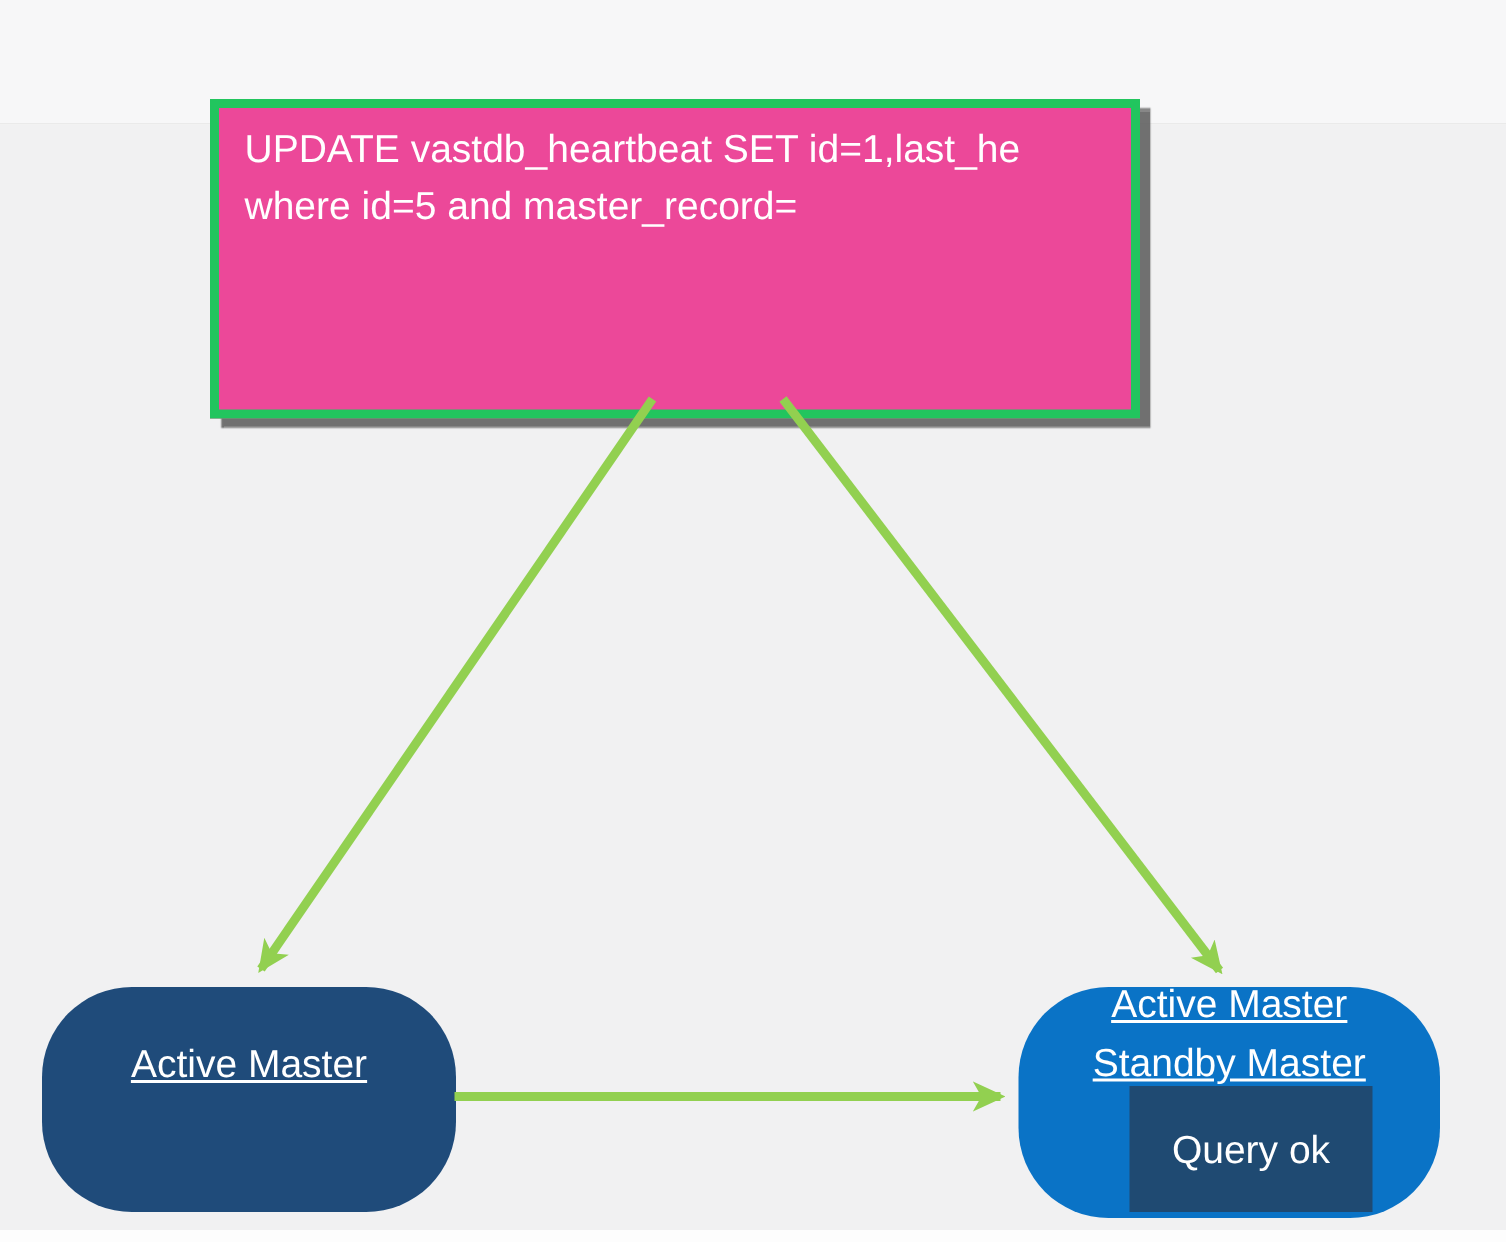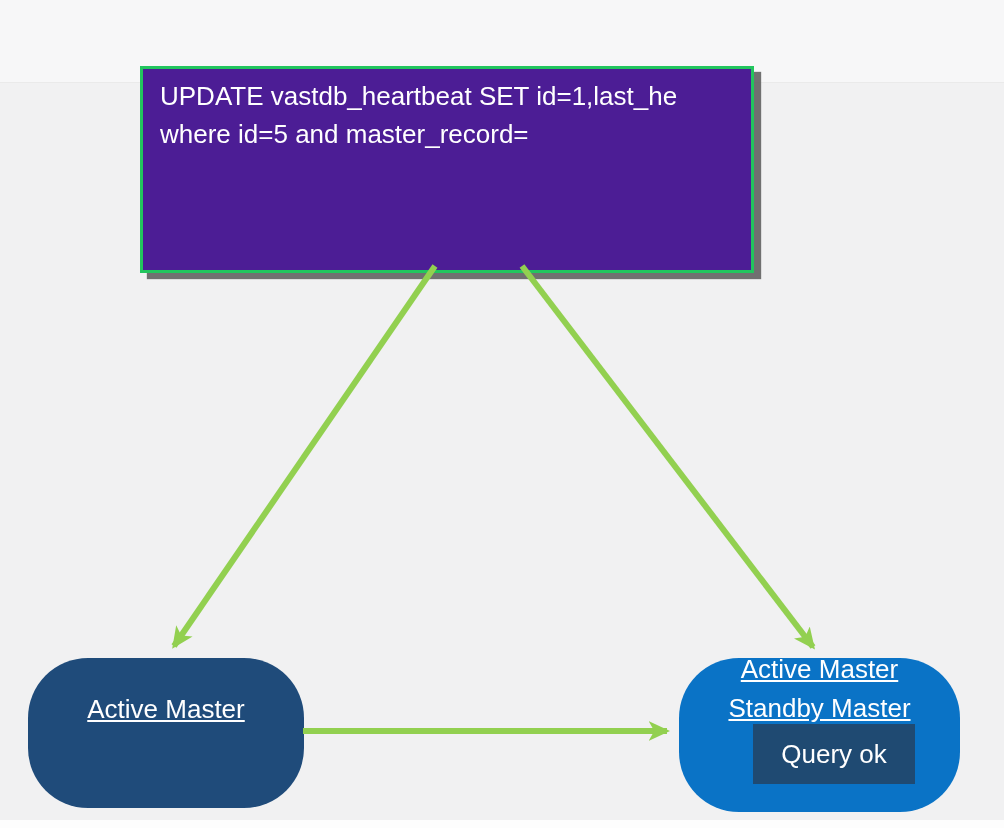"UPDATE vastdb_heartbeat SET id=1,last_he" .sql-box { background: #4c1d95 -> #ec4899; border: 3px solid #22c55e -> 6px solid #22c55e }
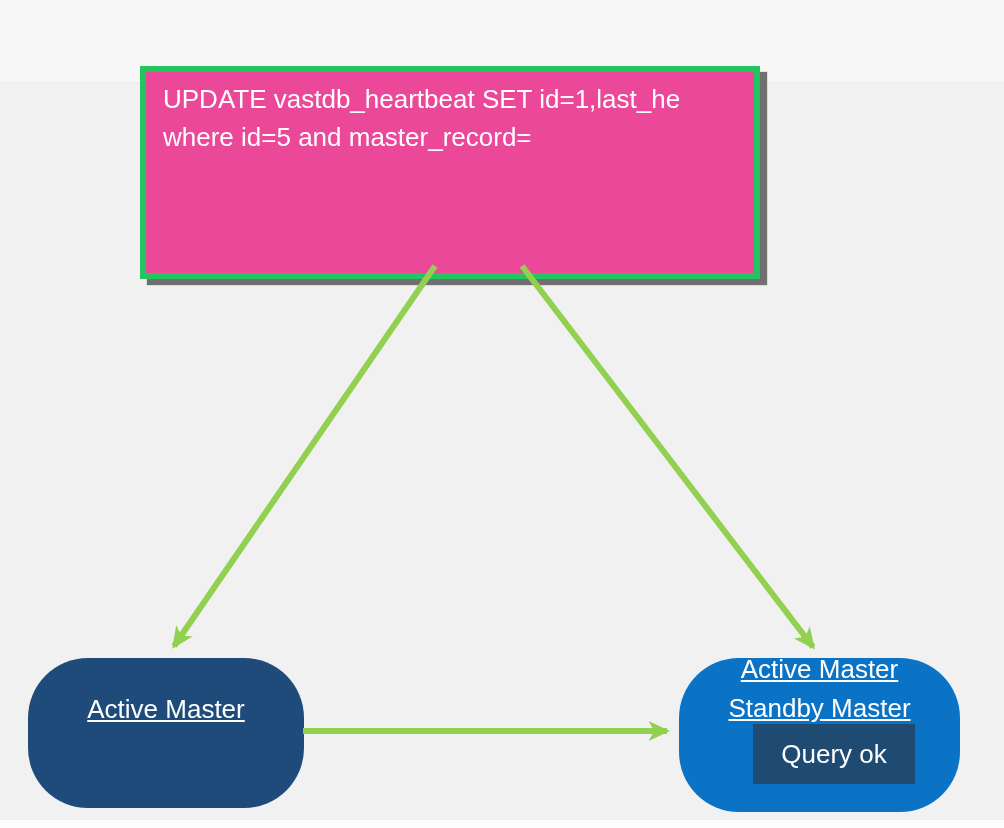"Query ok" .status-box { height: 60px -> 84px }
